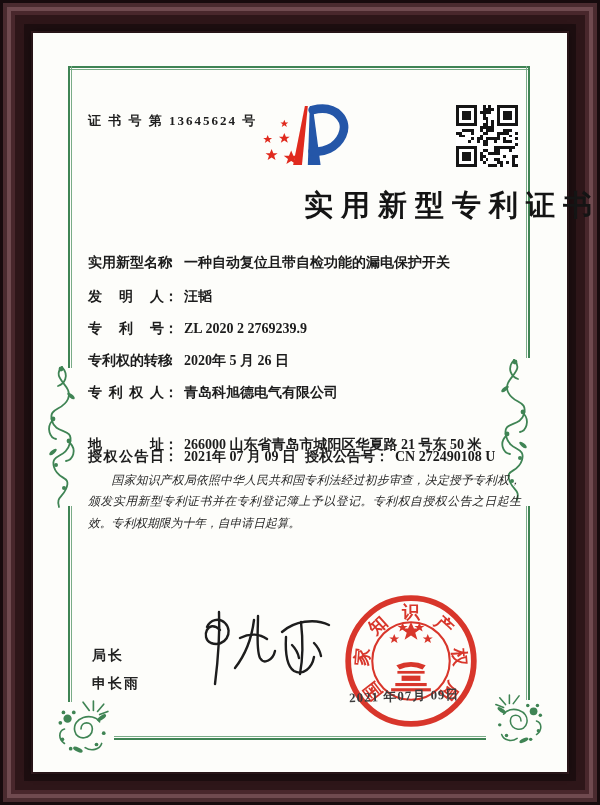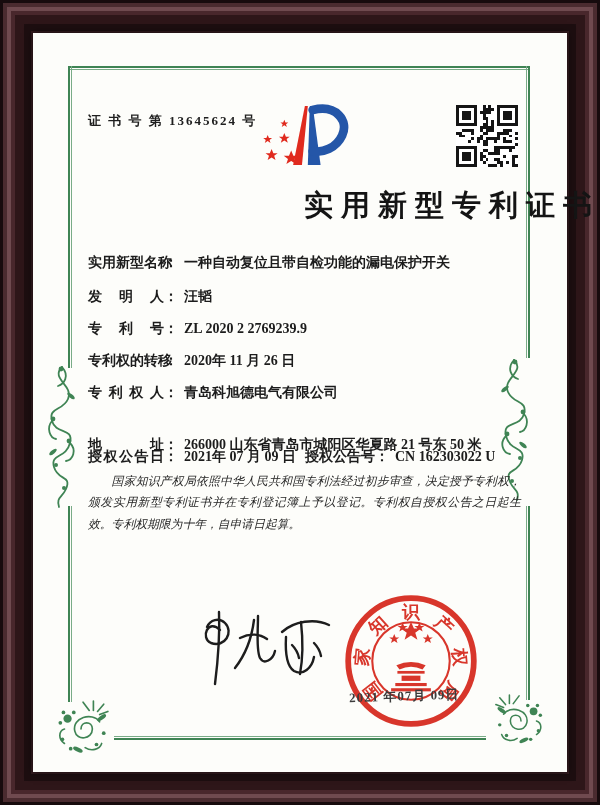"2020年 11 月 26 日" span.fvalue { text: 11 -> 5 }
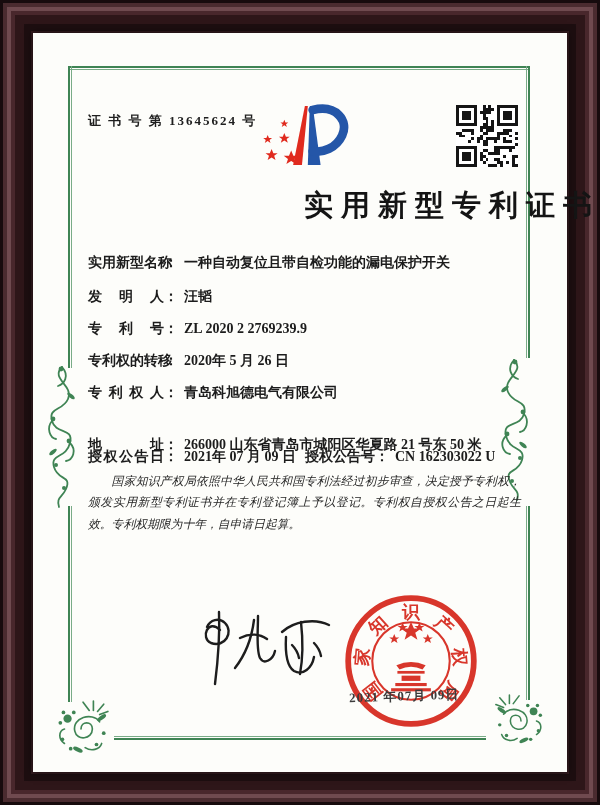"CN 162303022 U" span.fvalue { text: 162303022 -> 272490108 }
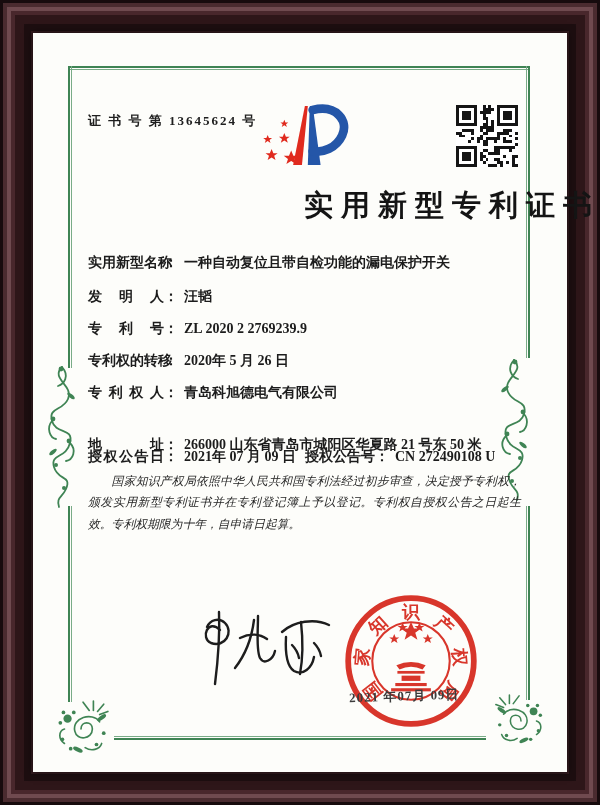"国家知识产权局依照中华人民共和国专利法经过初步审查，决定授予专利权，颁发实用新型" .paras p { font-family: none -> Liberation Mono, monospace }
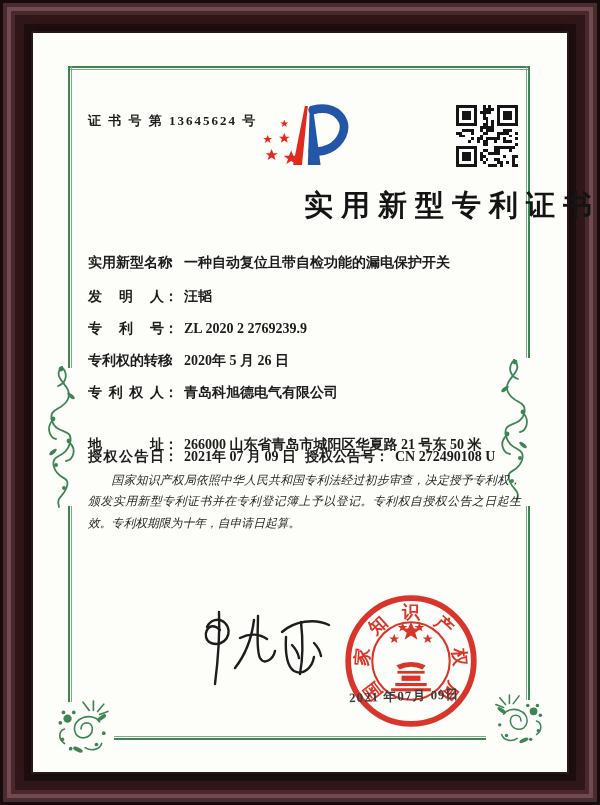"局长" div.signer { html: none -> <div> <div>局长</div> <div>申长雨</div> </div> }
